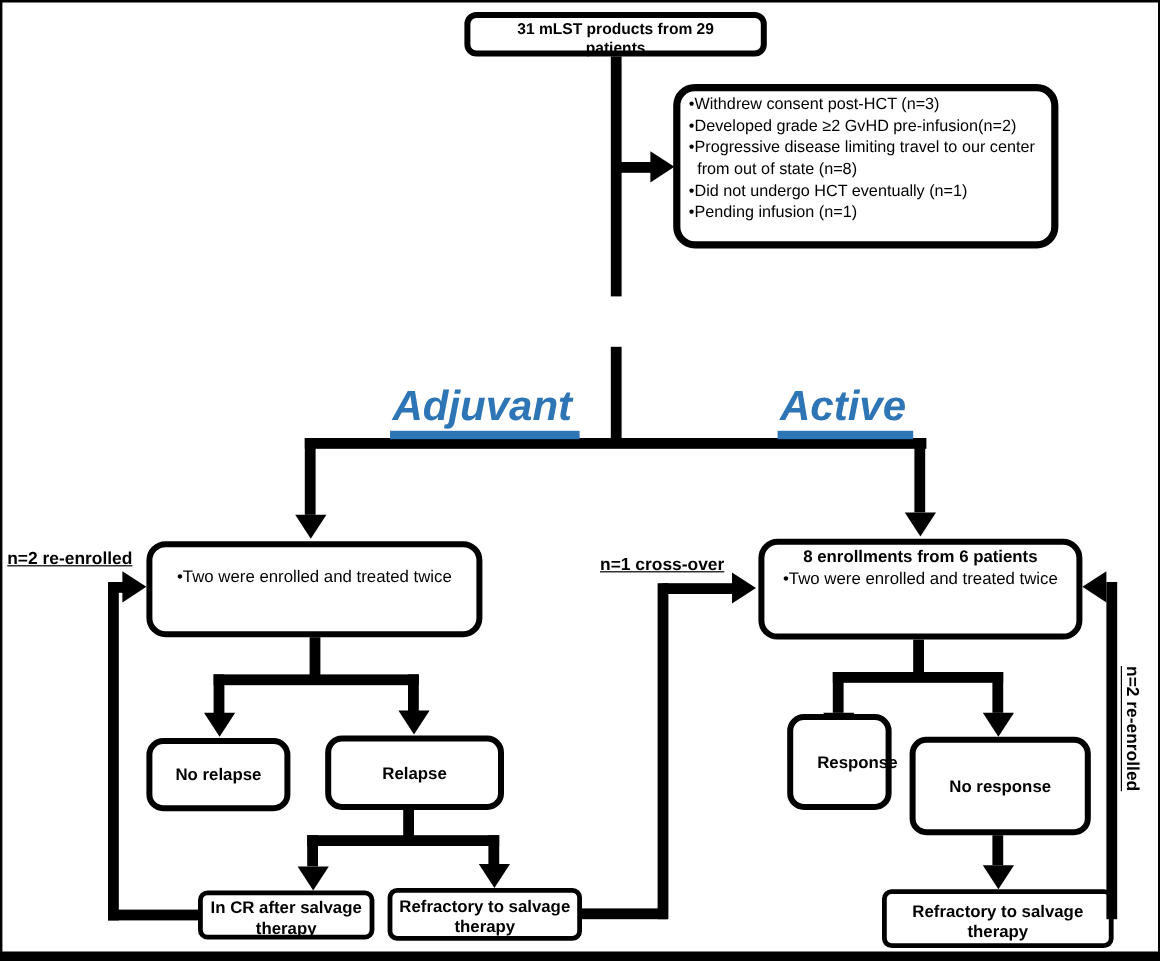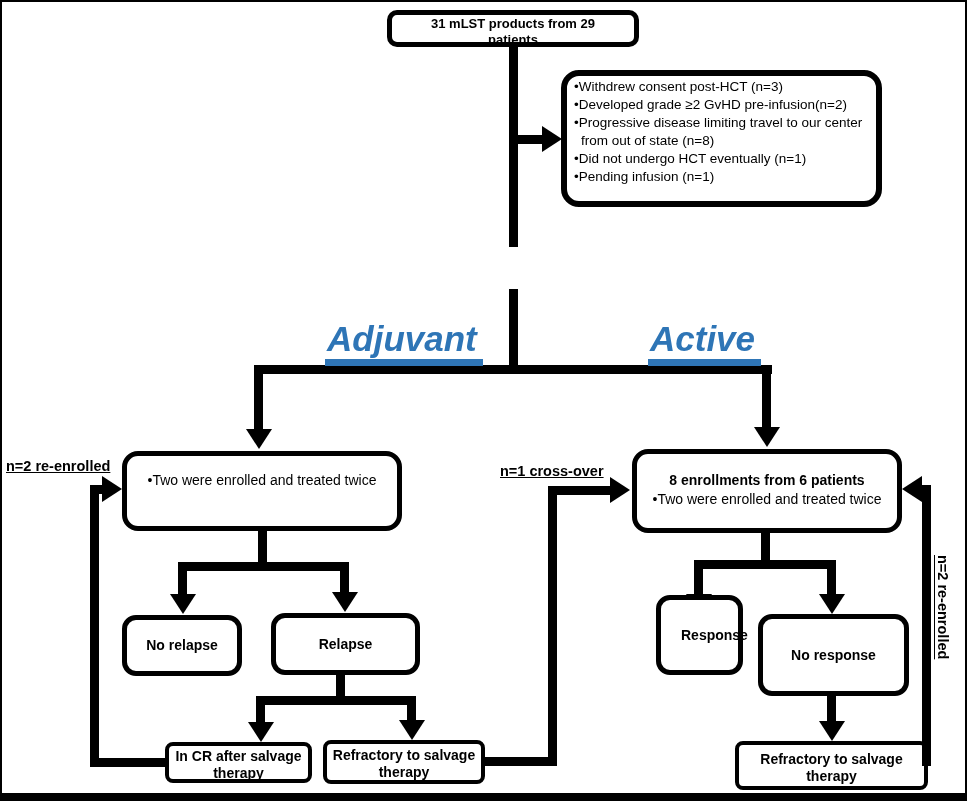"8 enrollments from 6 patients" #box-active-enroll { padding-top: 17px -> 0 }
